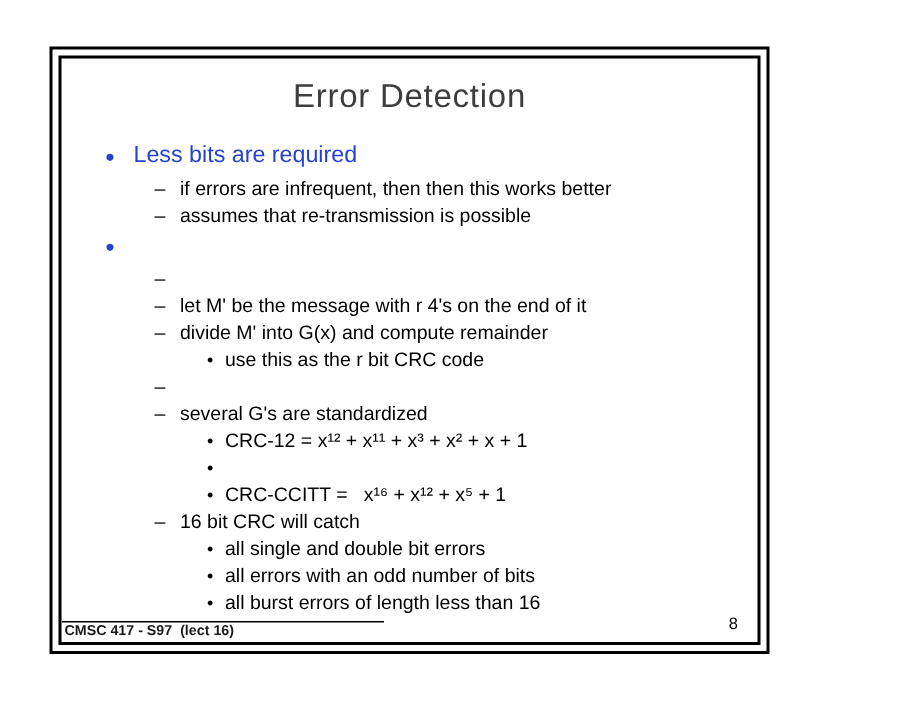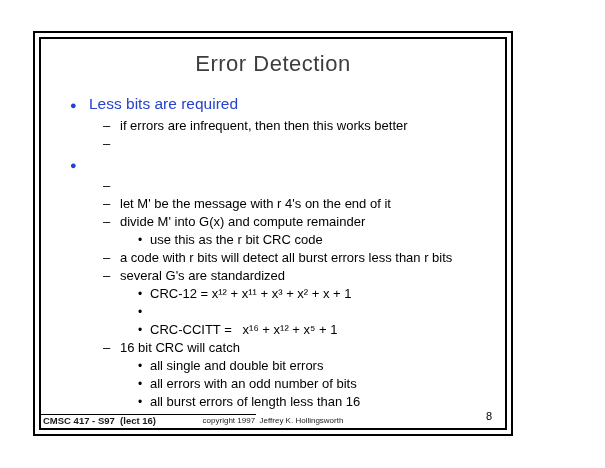"assumes that re-transmission is possible" span.txt { html: none -> <span>assumes that re-transmission is possible</span> }
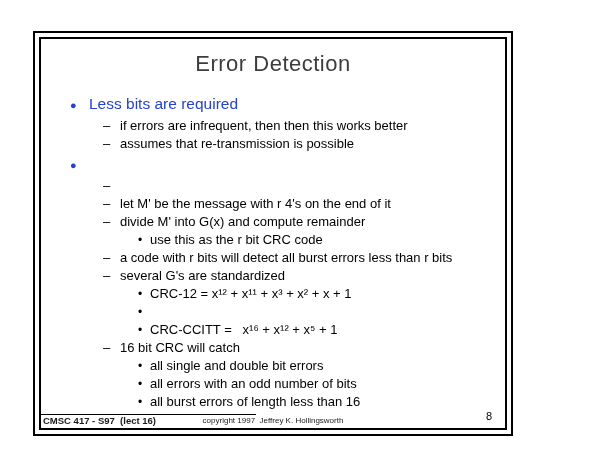"a code with r bits" span.txt { html: <span>a code with r bits will detect all burst errors less than r bits</span> -> none }
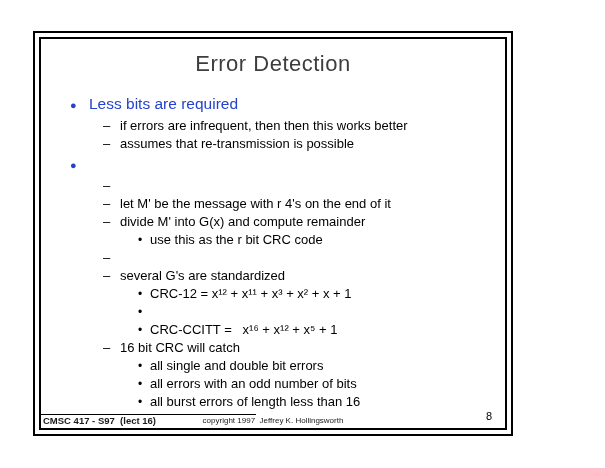"copyright 1997 Jeffrey K. Hollingsworth" div.footer-copyright { html: <div>copyright 1997 Jeffrey K. Hollingsworth</div> -> none }
